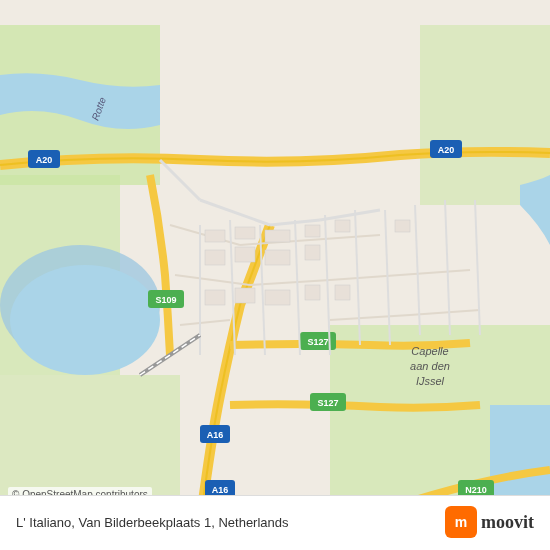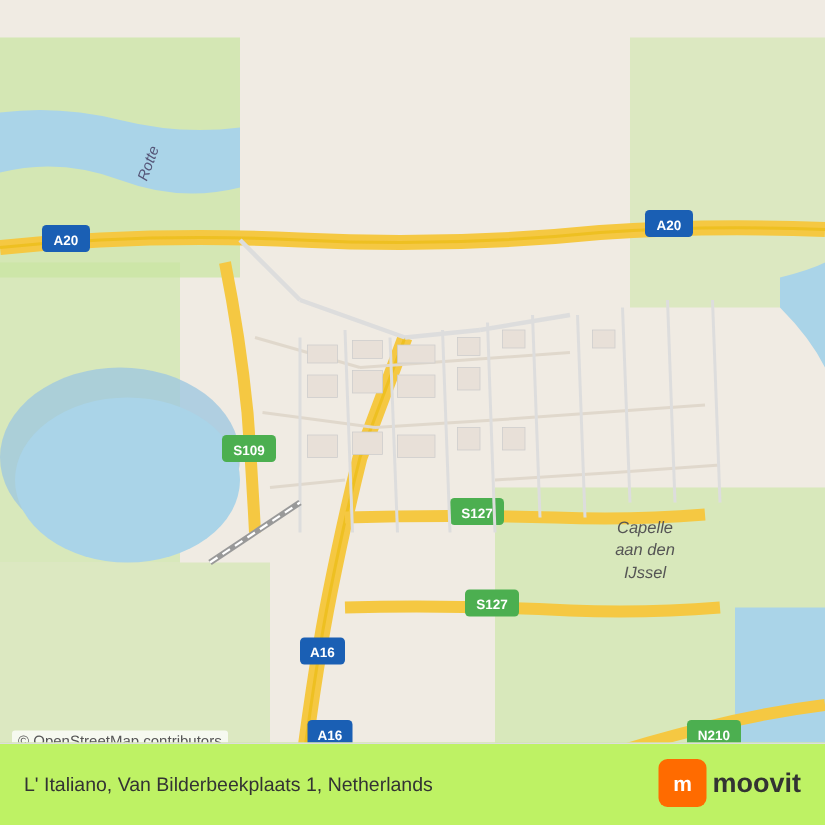"L' Italiano, Van Bilderbeekplaats 1," #bottom-bar { background: #bef264 -> #ffffff }
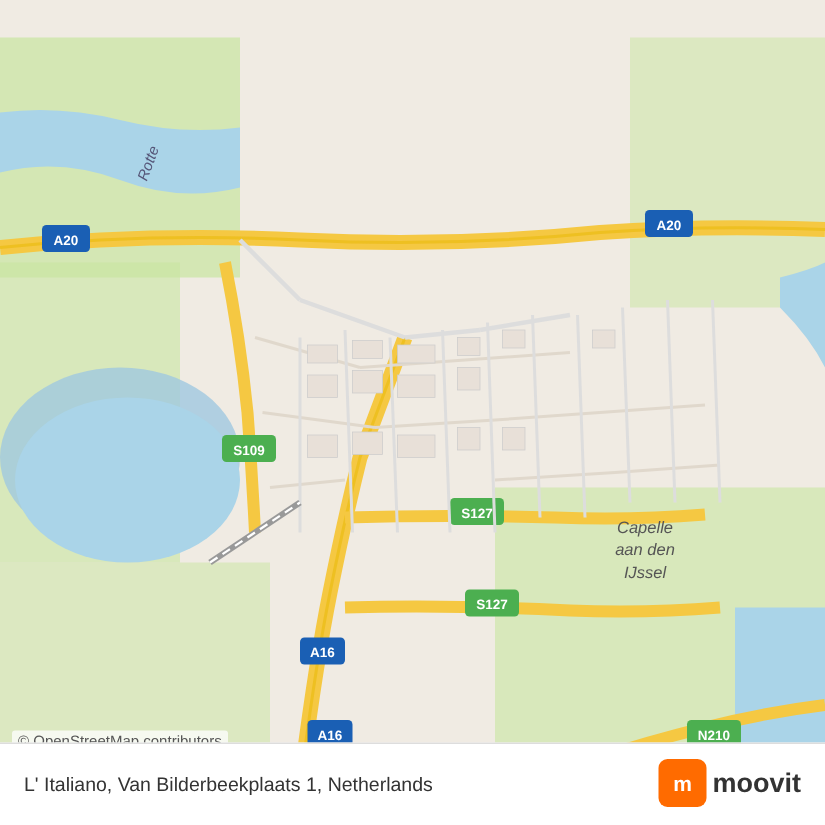"moovit" #moovit-logo-text { font-family: none -> Liberation Serif, serif }
